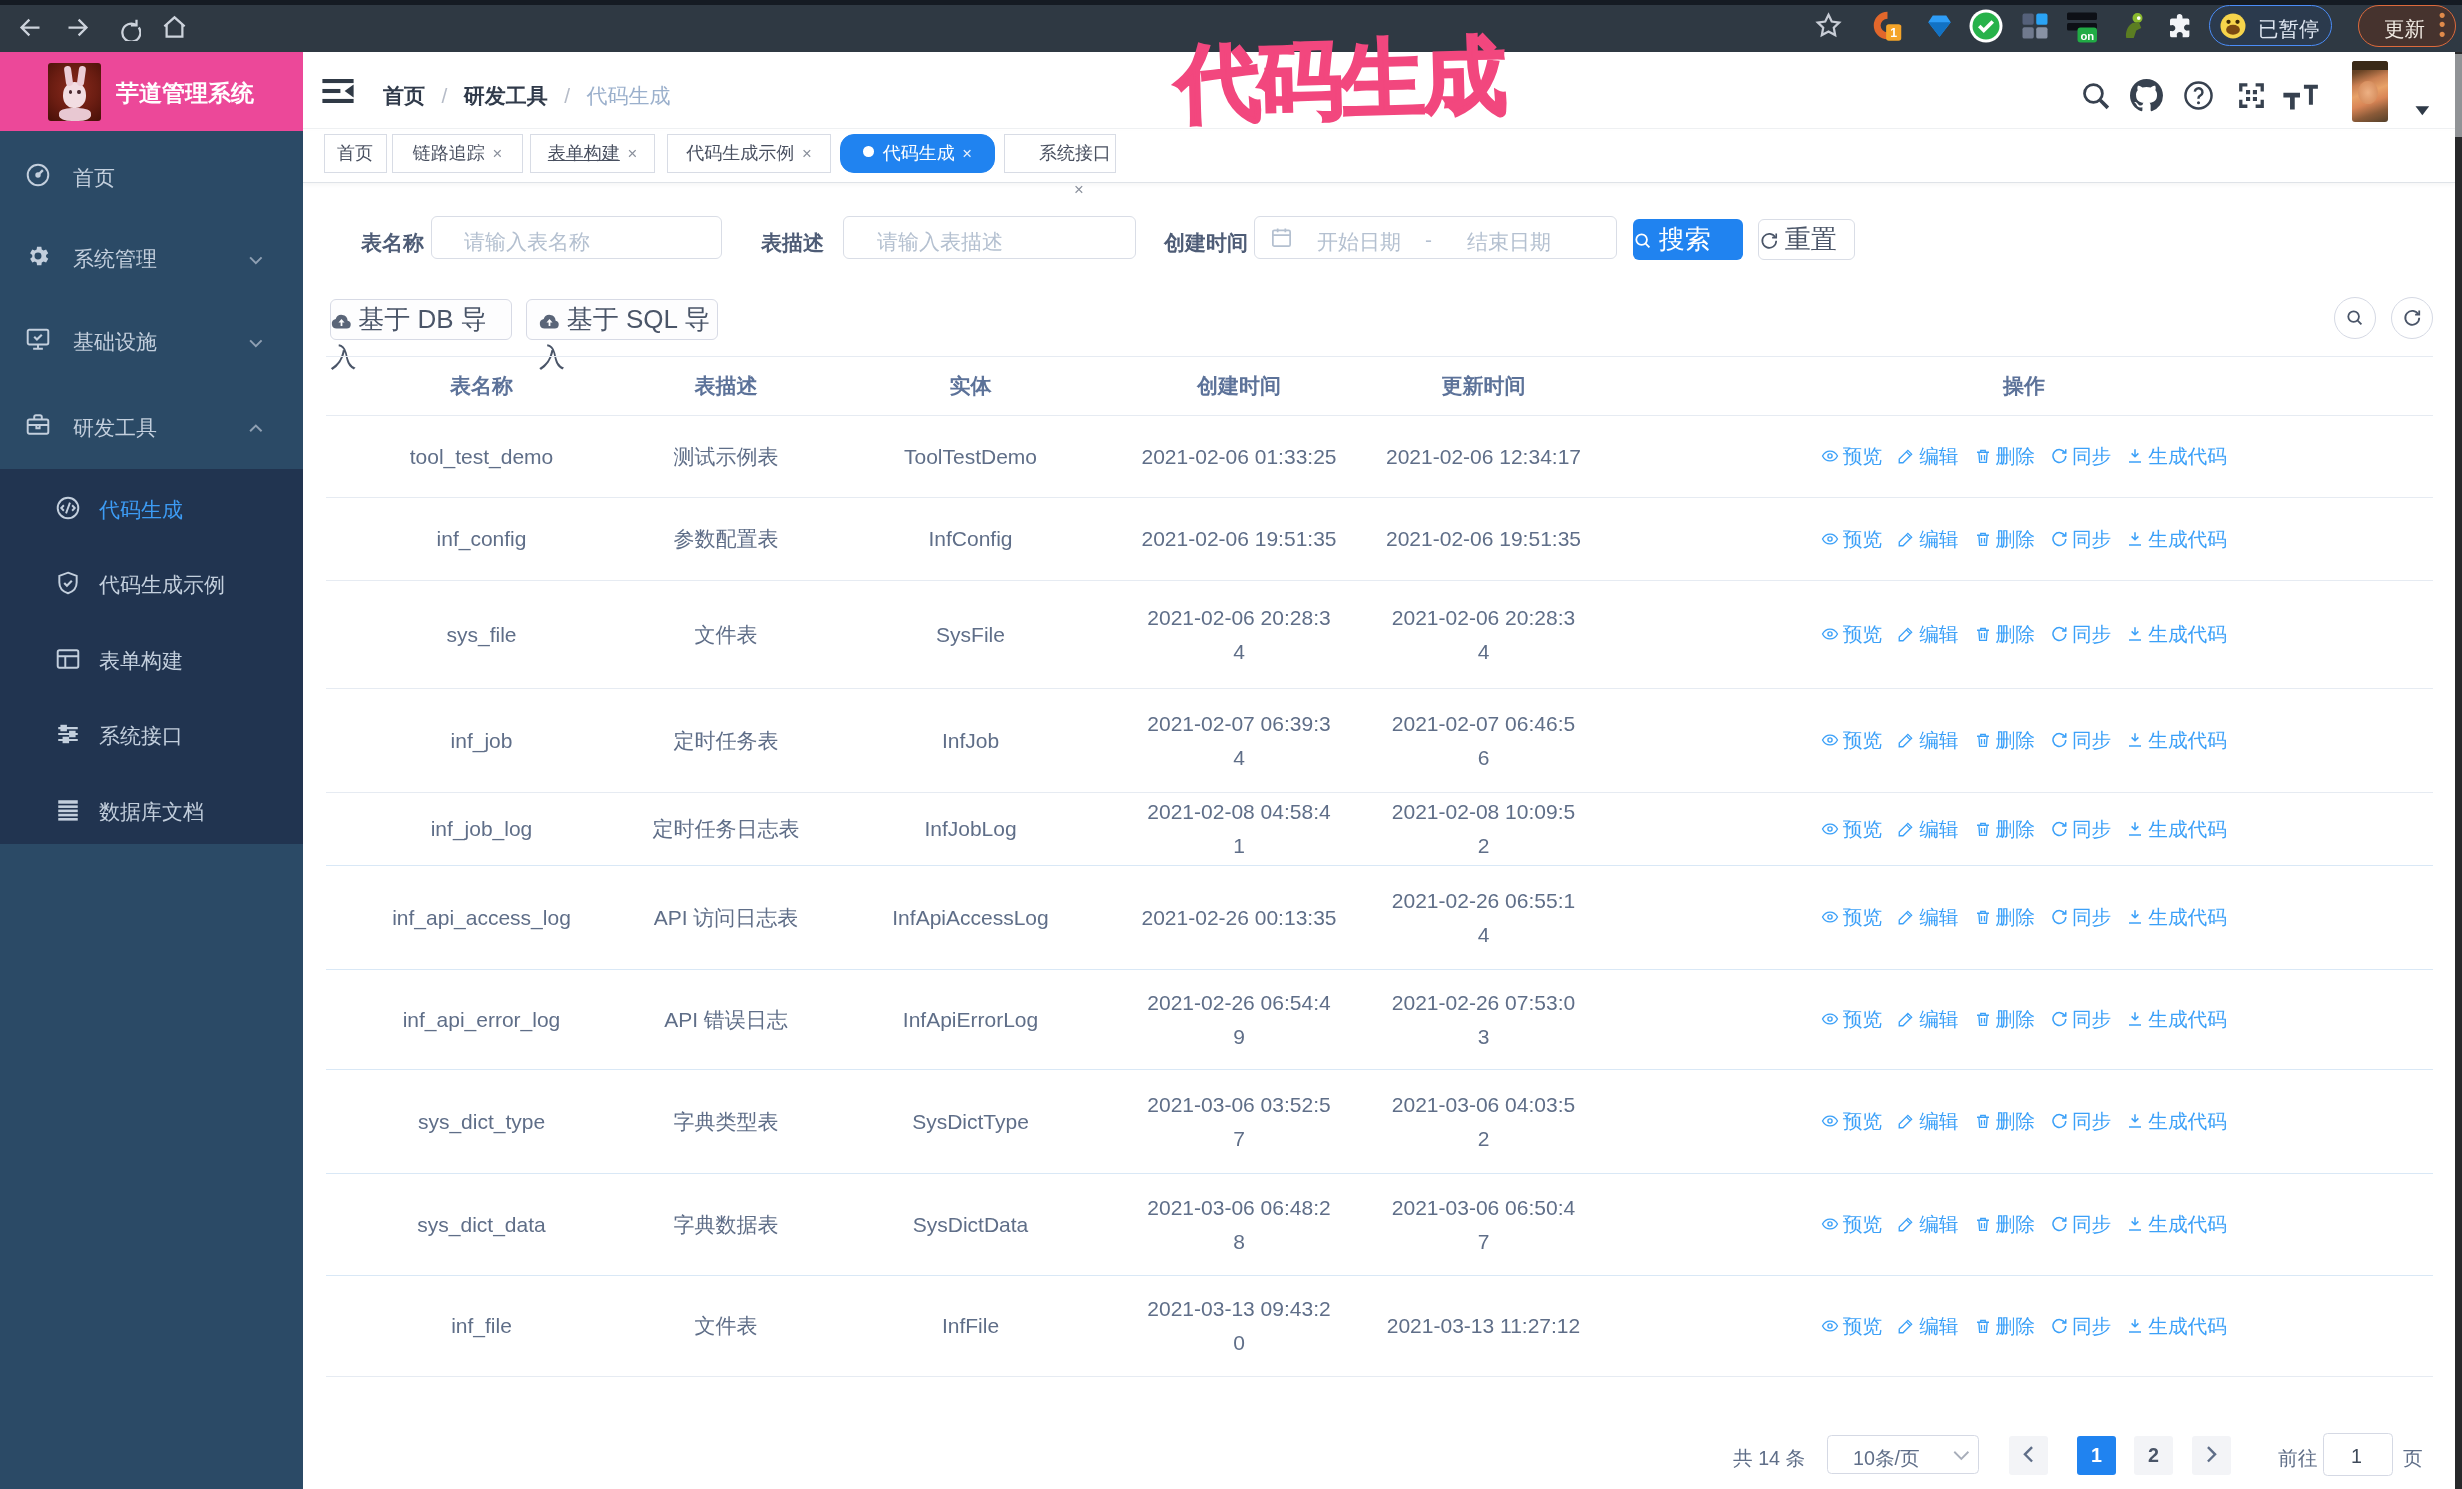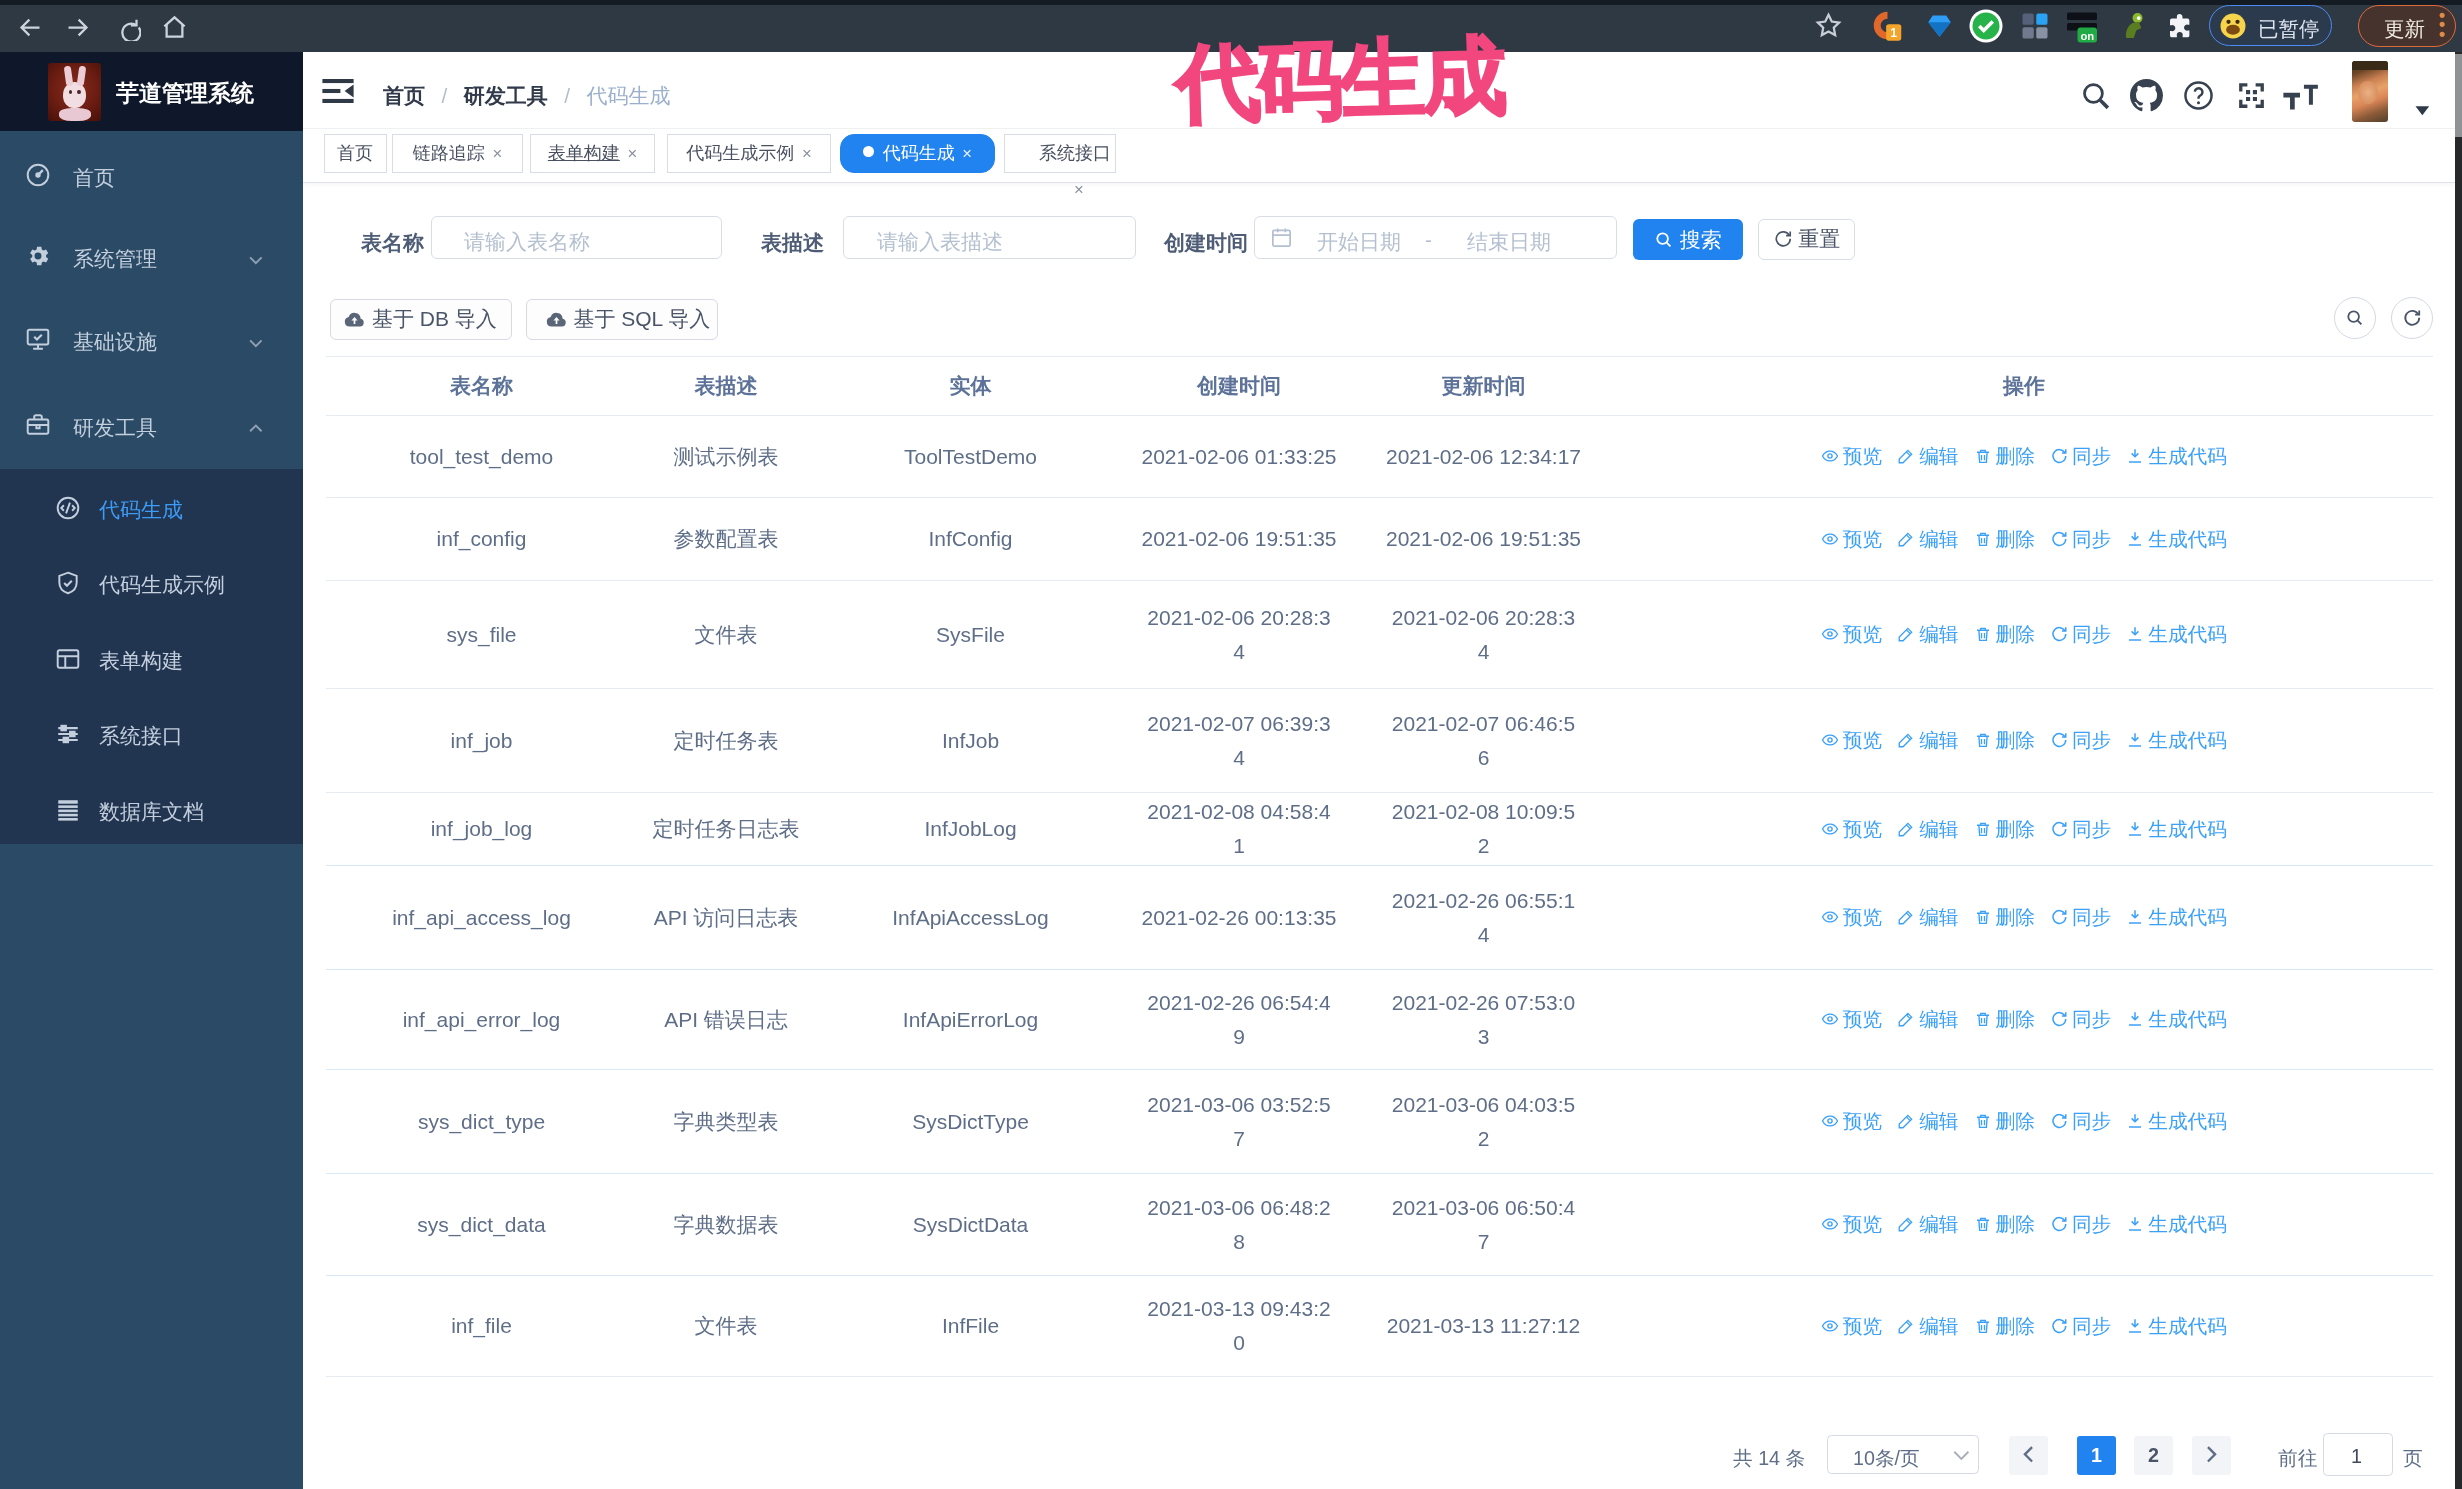"芋道管理系统" #sidebar .logo { background: #0f172a -> #ec4899 }
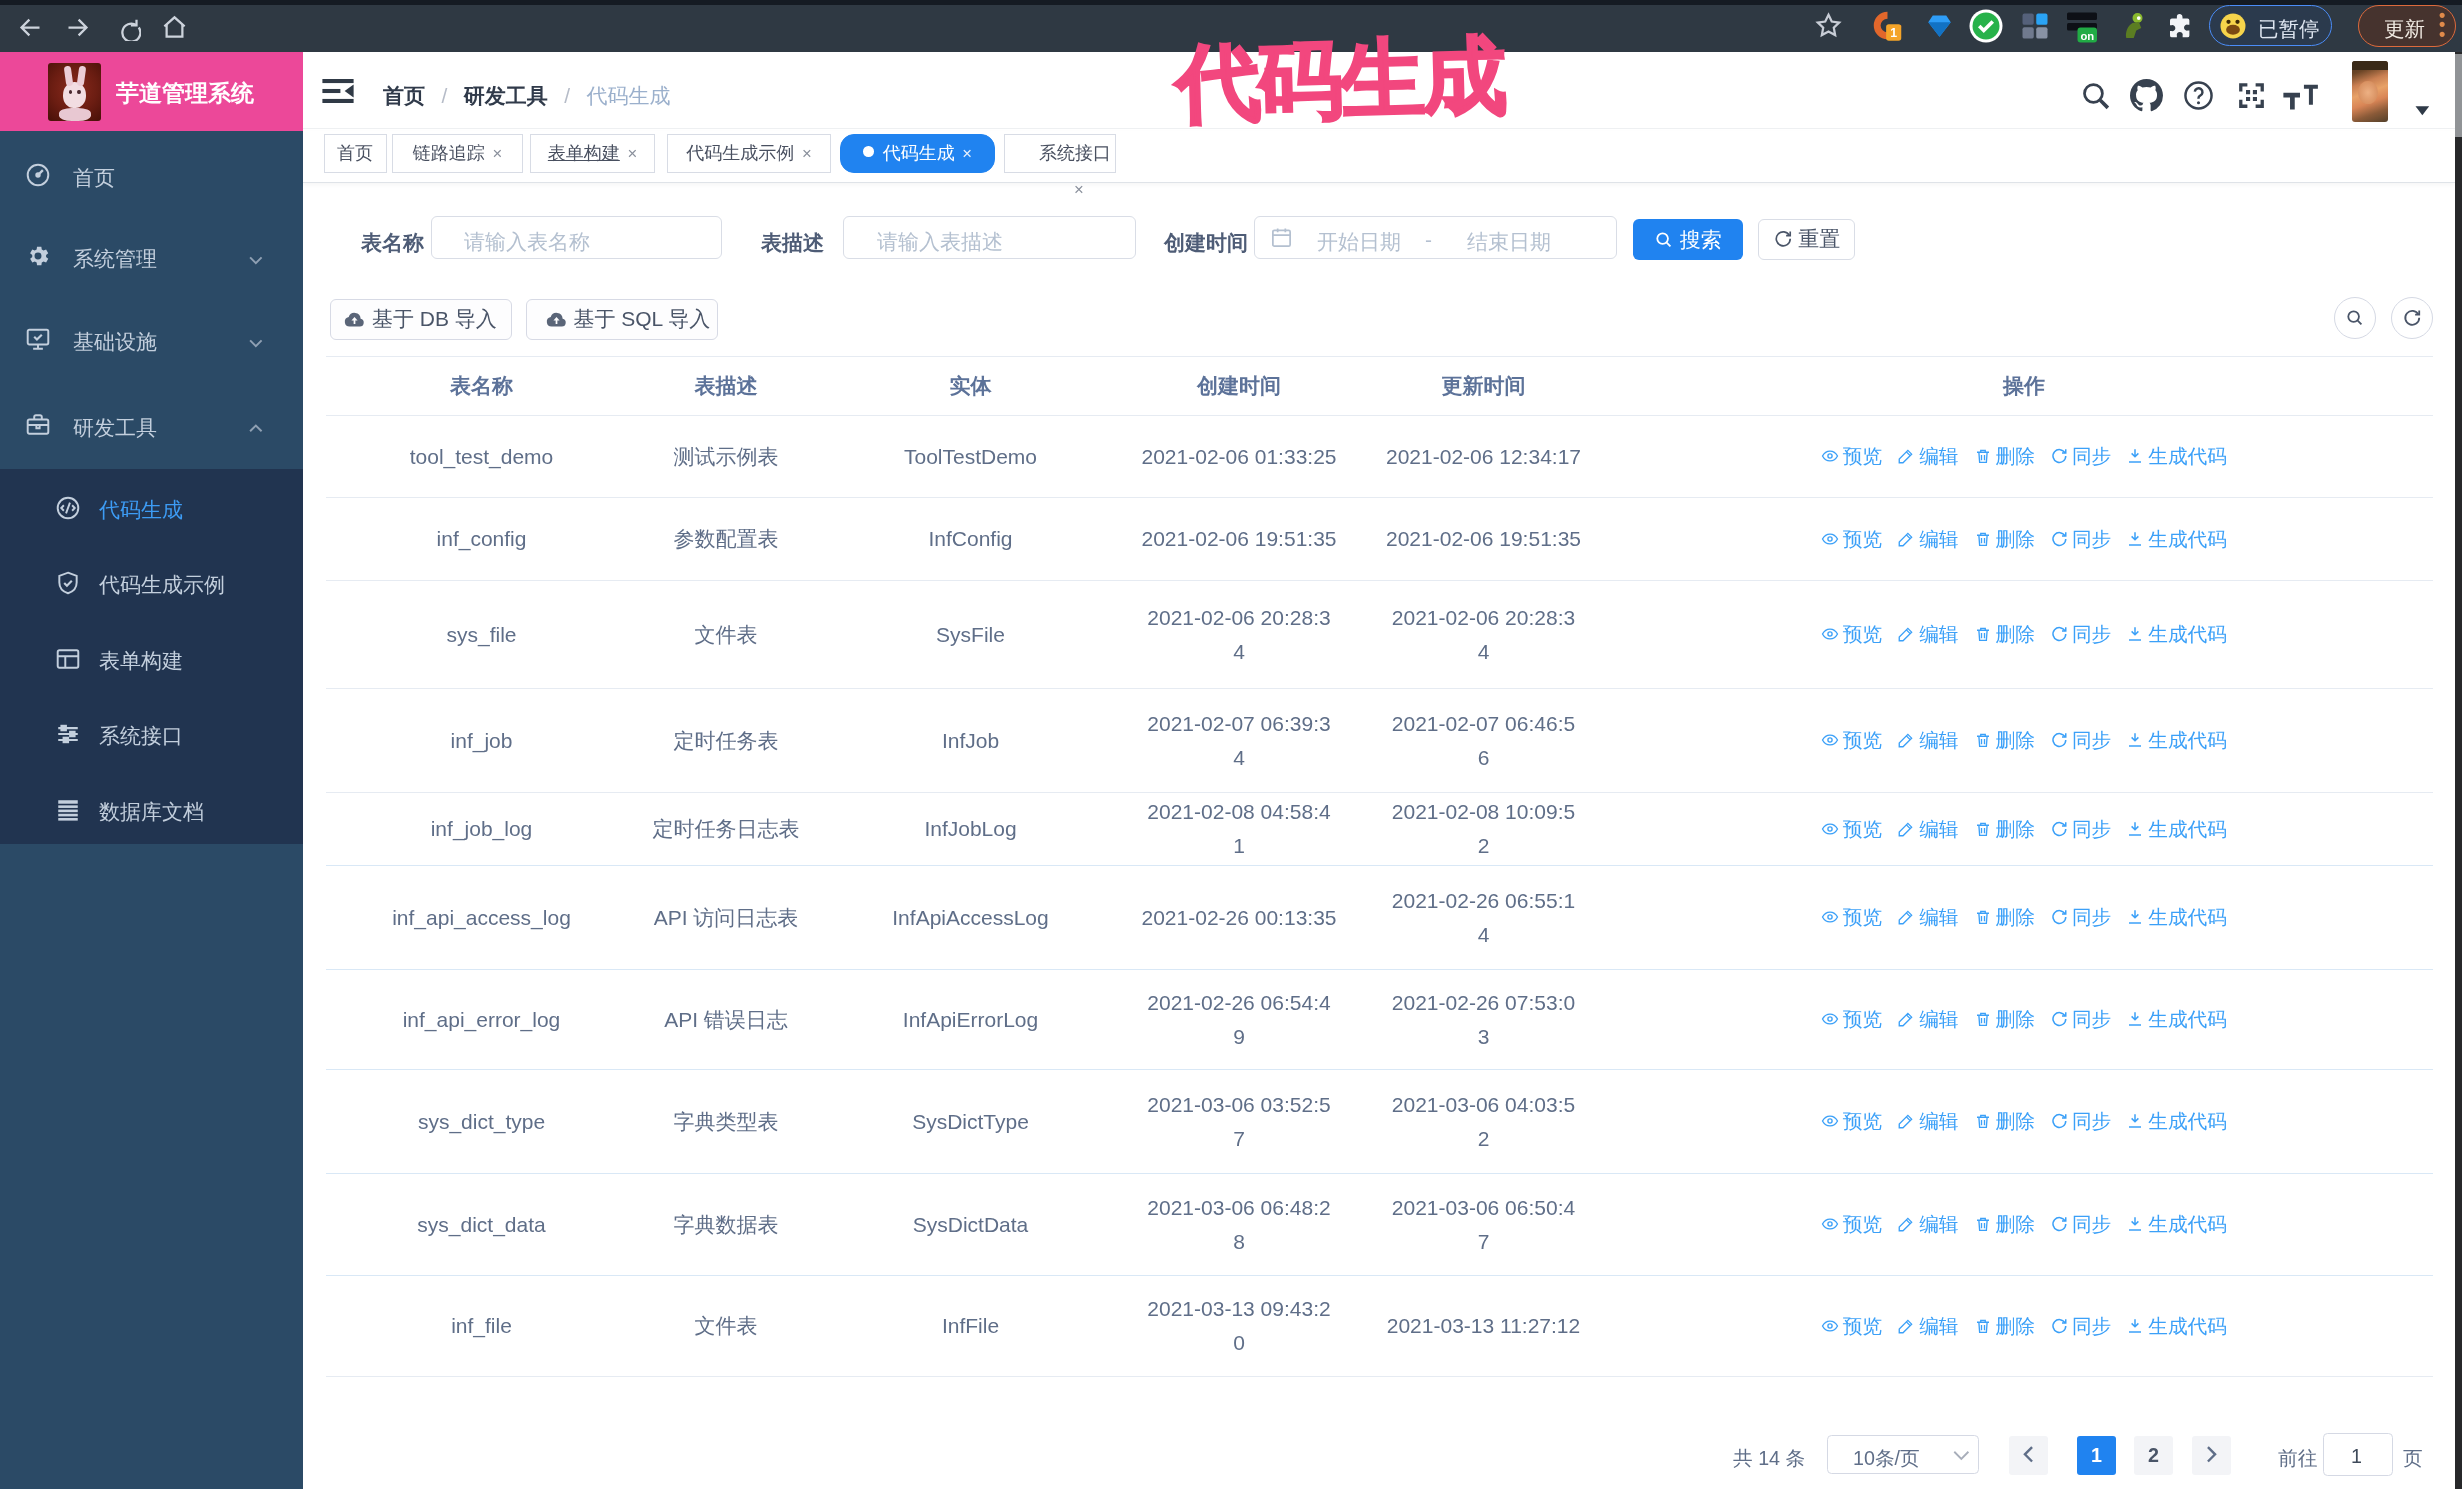"搜索" .btn { font-size: 21px -> 26px; text-align: center -> left }
